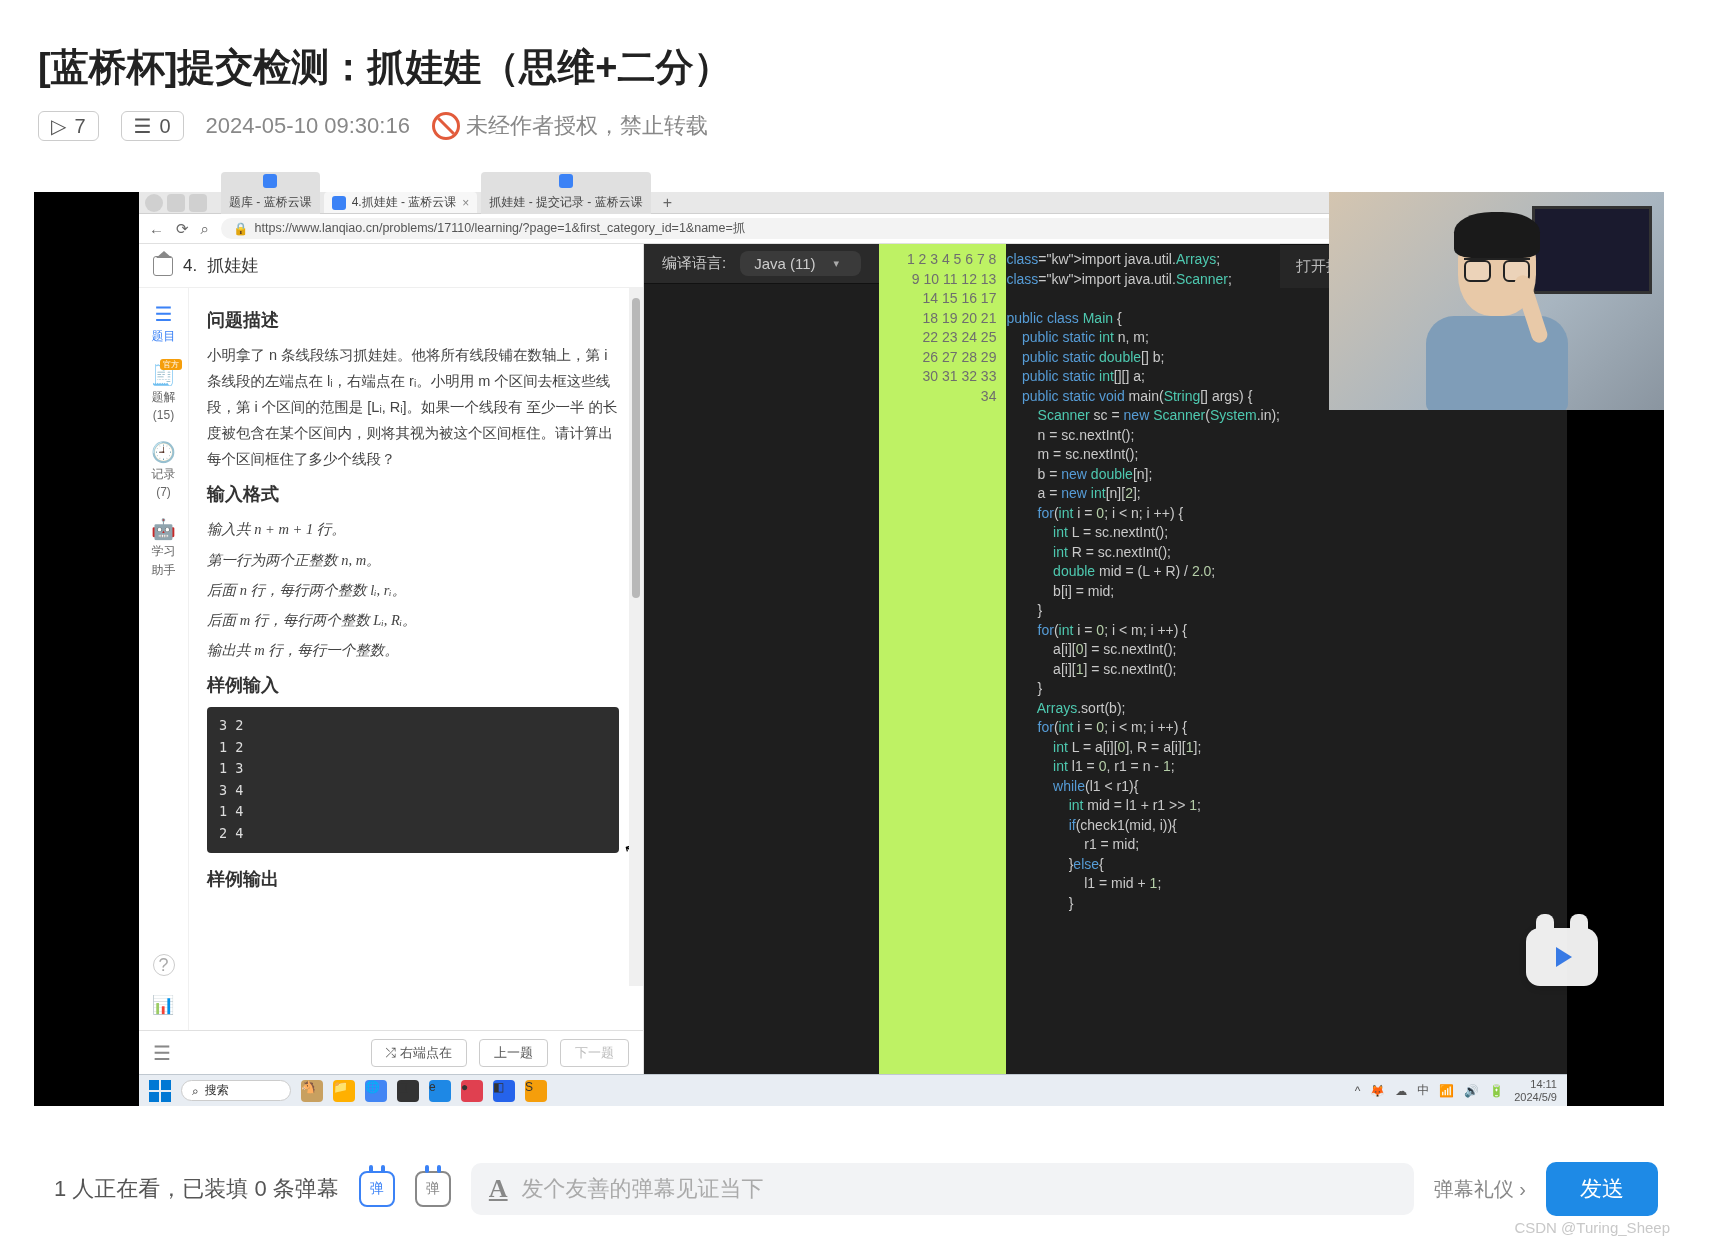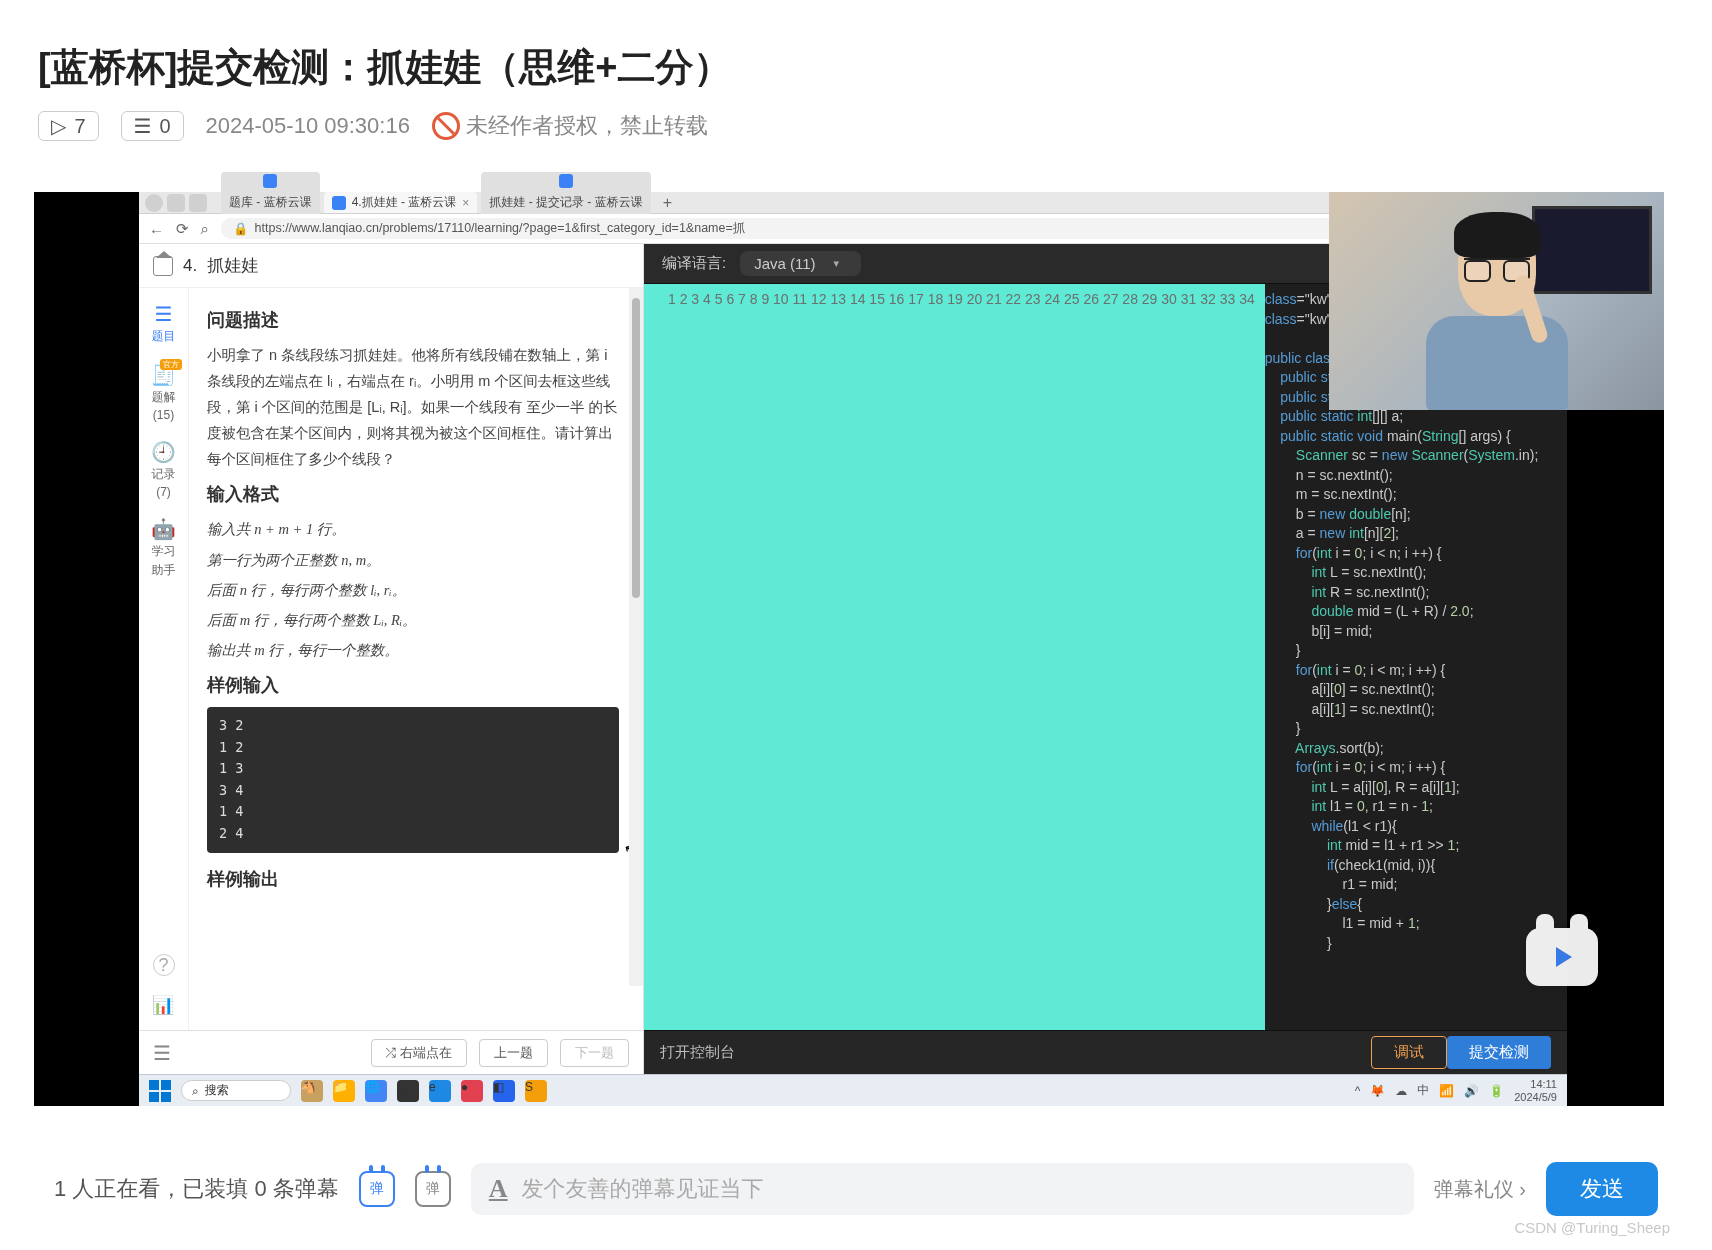"编译语言:" .app-right { flex-direction: column -> row }
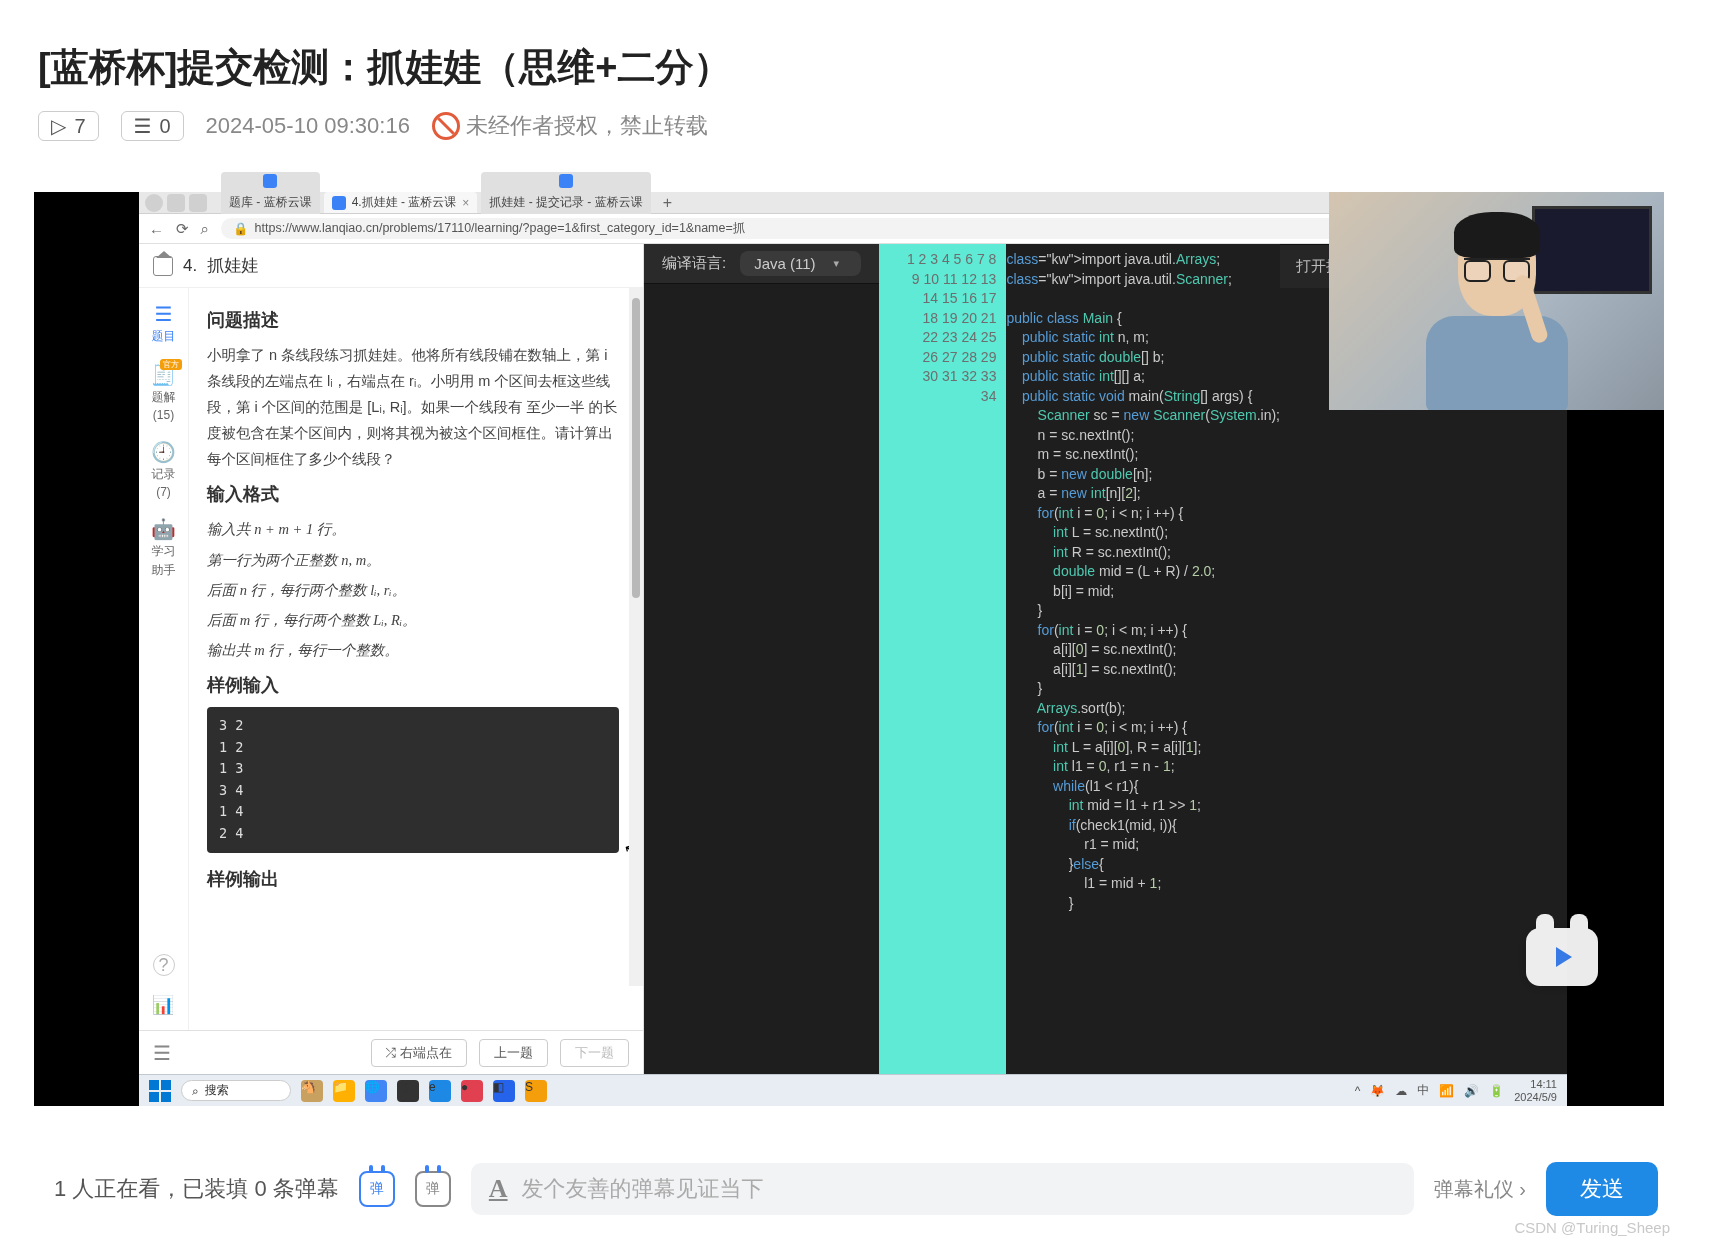"1 2 3 4 5" .gutter { background: #5eead4 -> #bef264 }
